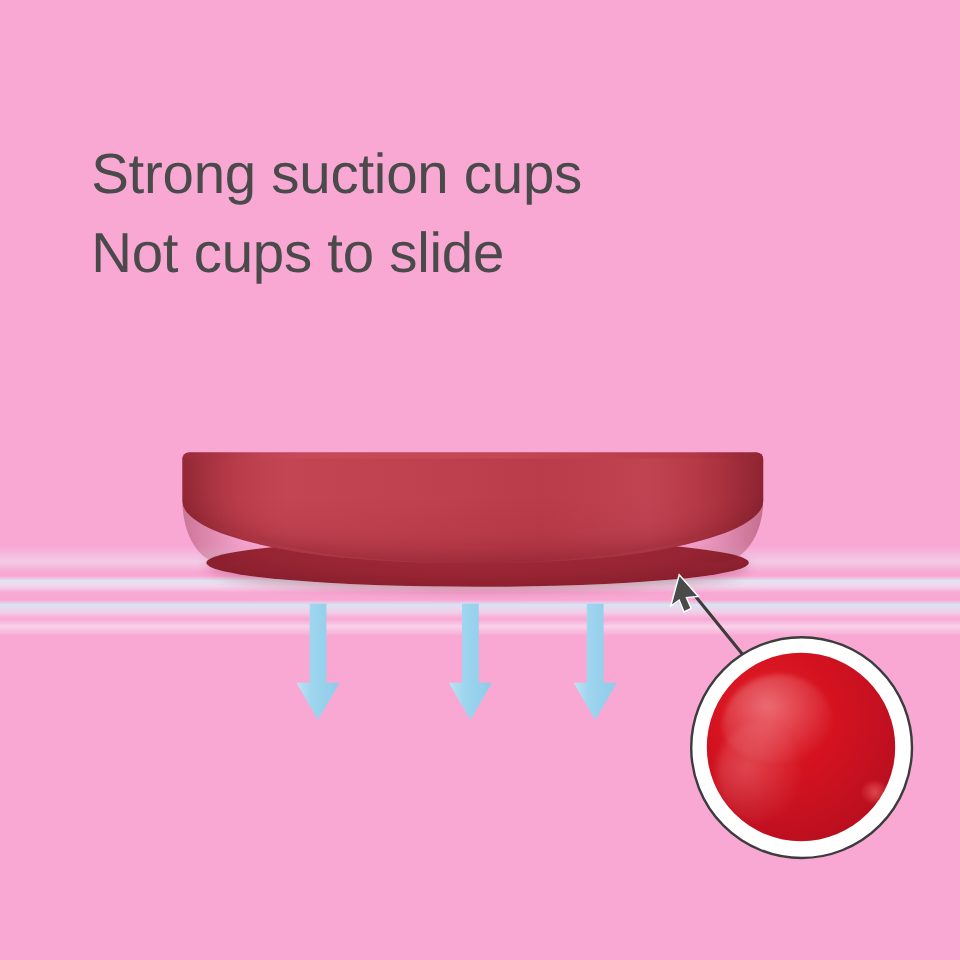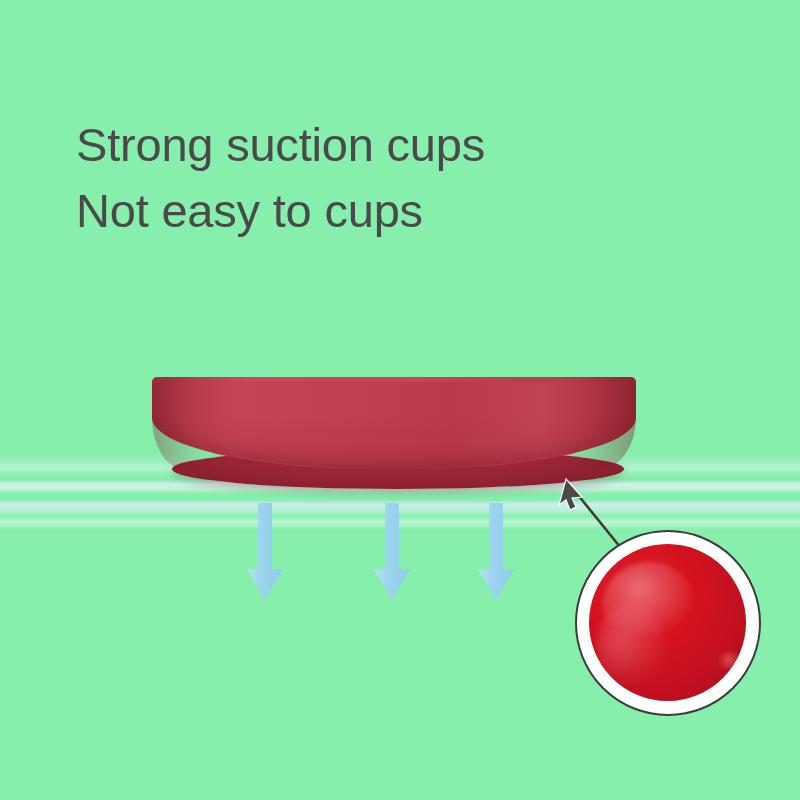"Strong suction cups" #stage { background: #86efac -> #f9a8d4 }
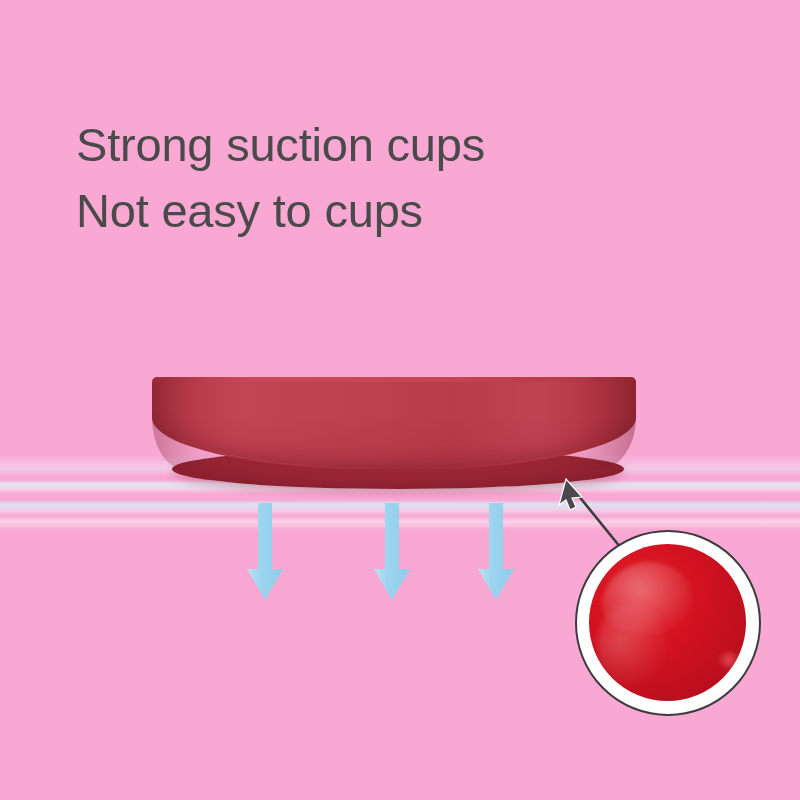"Not easy to cups" span.headline-line { text: easy to cups -> cups to slide }
